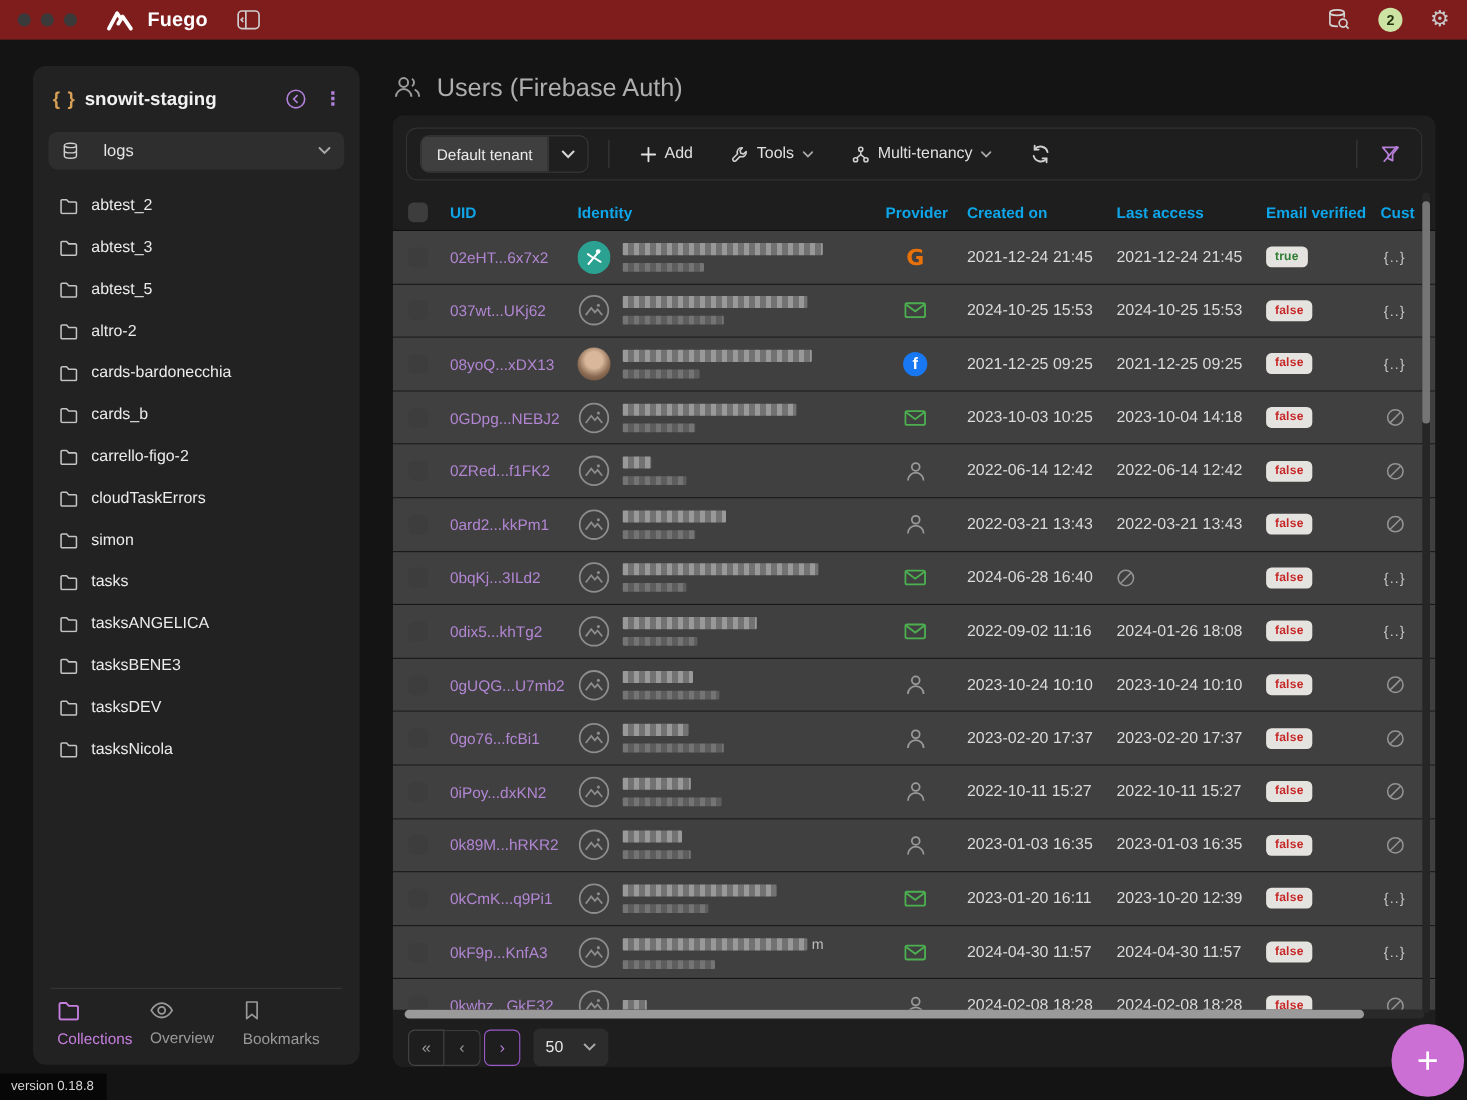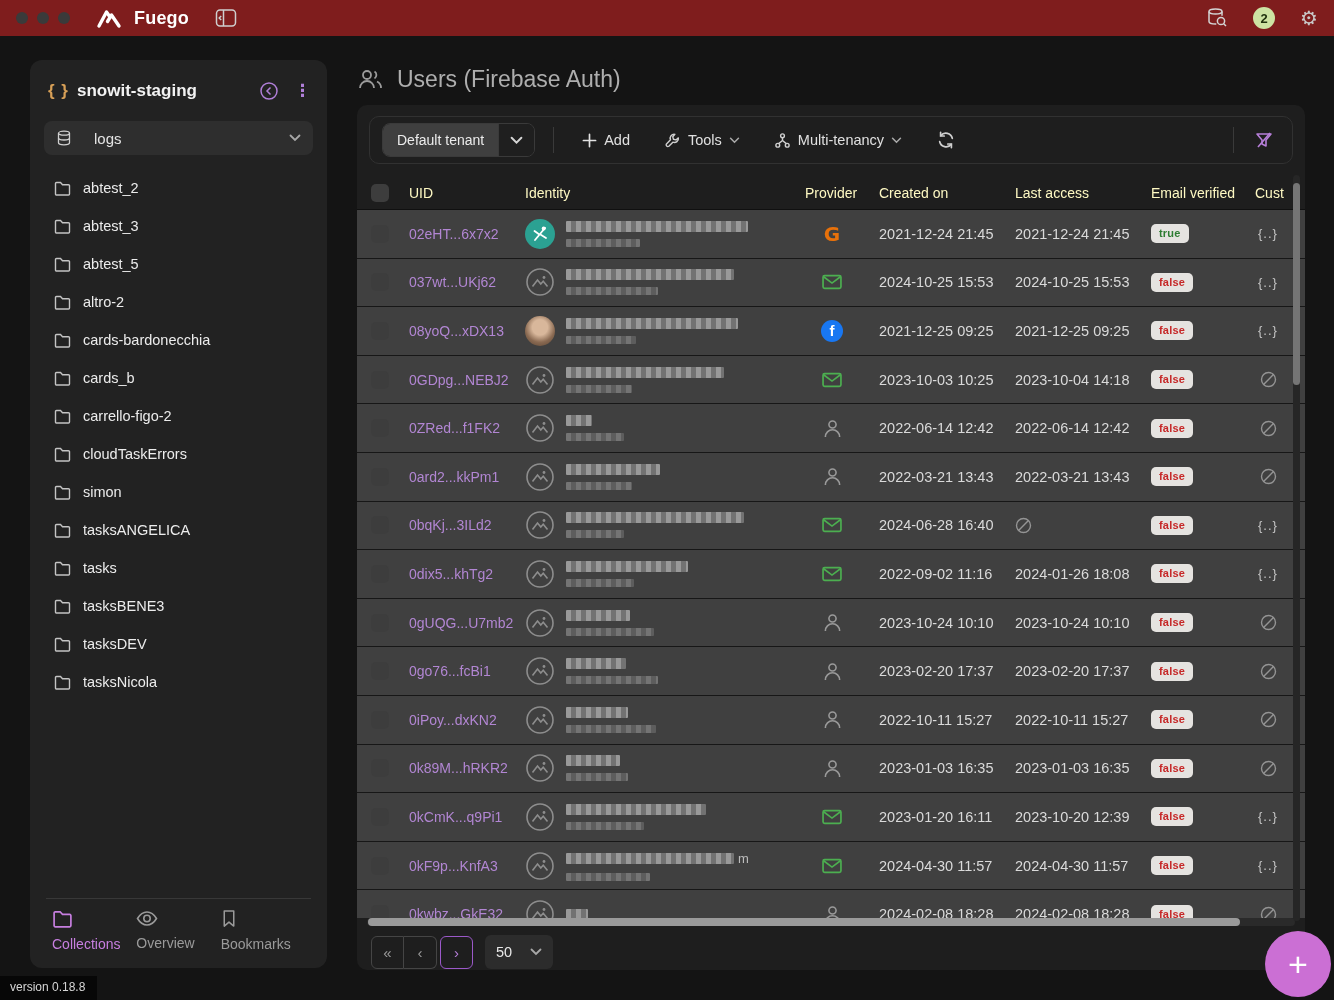"UID" .thead .hcell { color: #fef9c3 -> #0ea5e9; font-weight: 400 -> 700 }
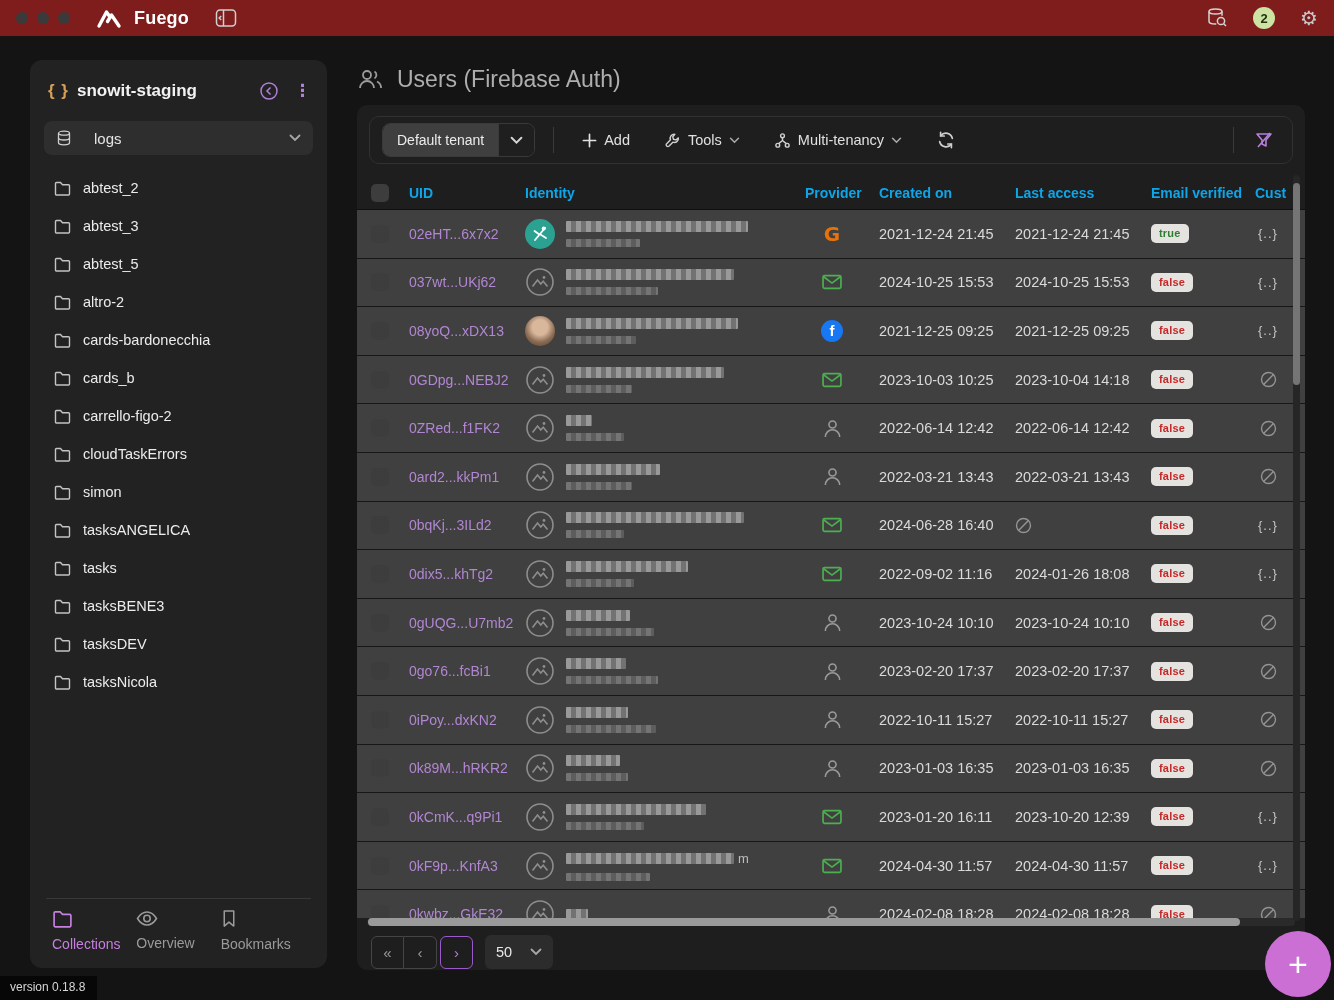"tasksANGELICA" li.collection-item { order: before "tasks" -> after "tasks" }
